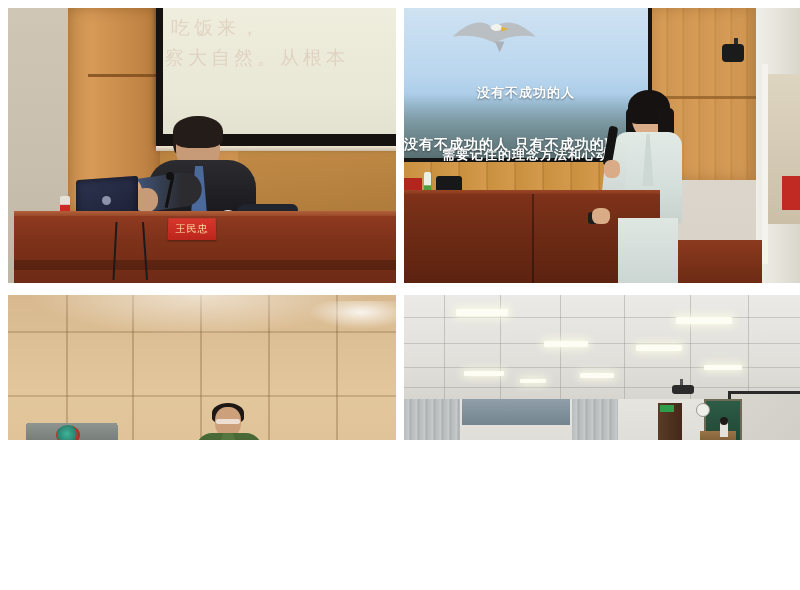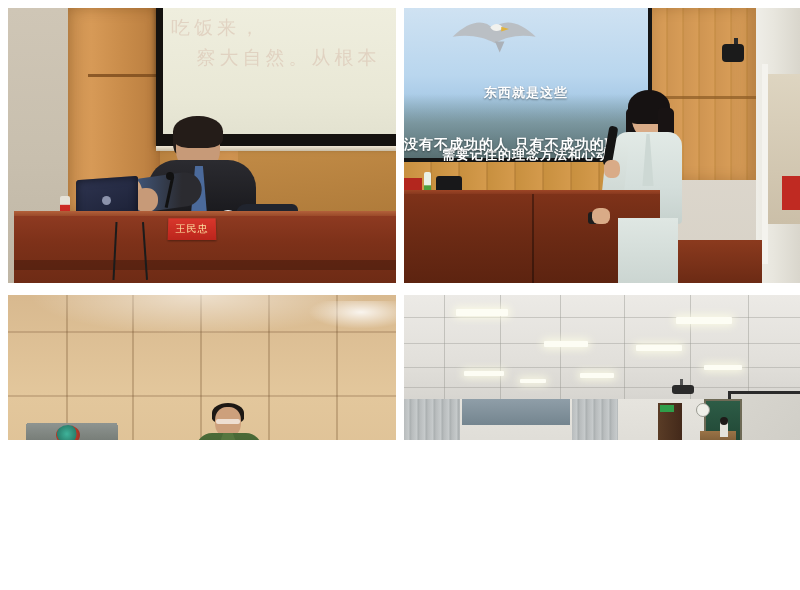"察大自然。从根本" div.p1-slidetext { left: 16px -> 2px; text-align: center -> none }
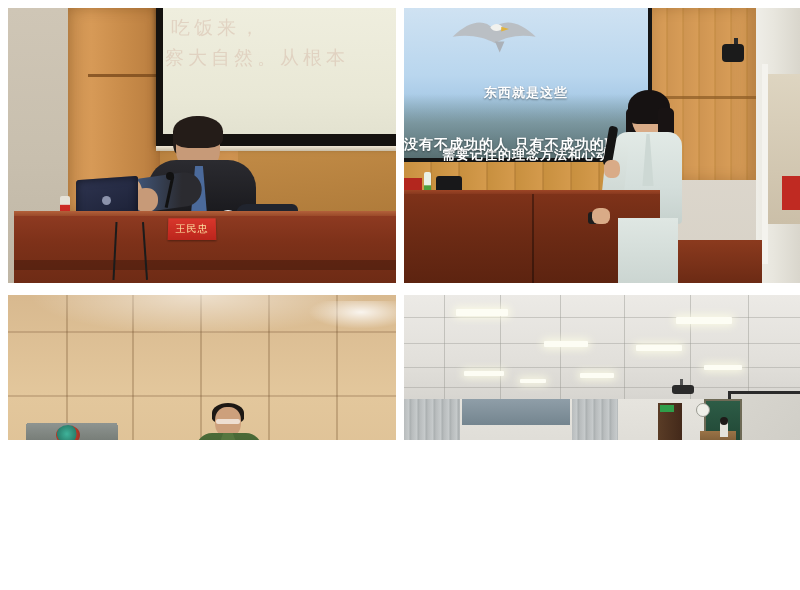"东西就是这些" div.p2-slide-line { text: 东西就是这些 -> 没有不成功的人 }
